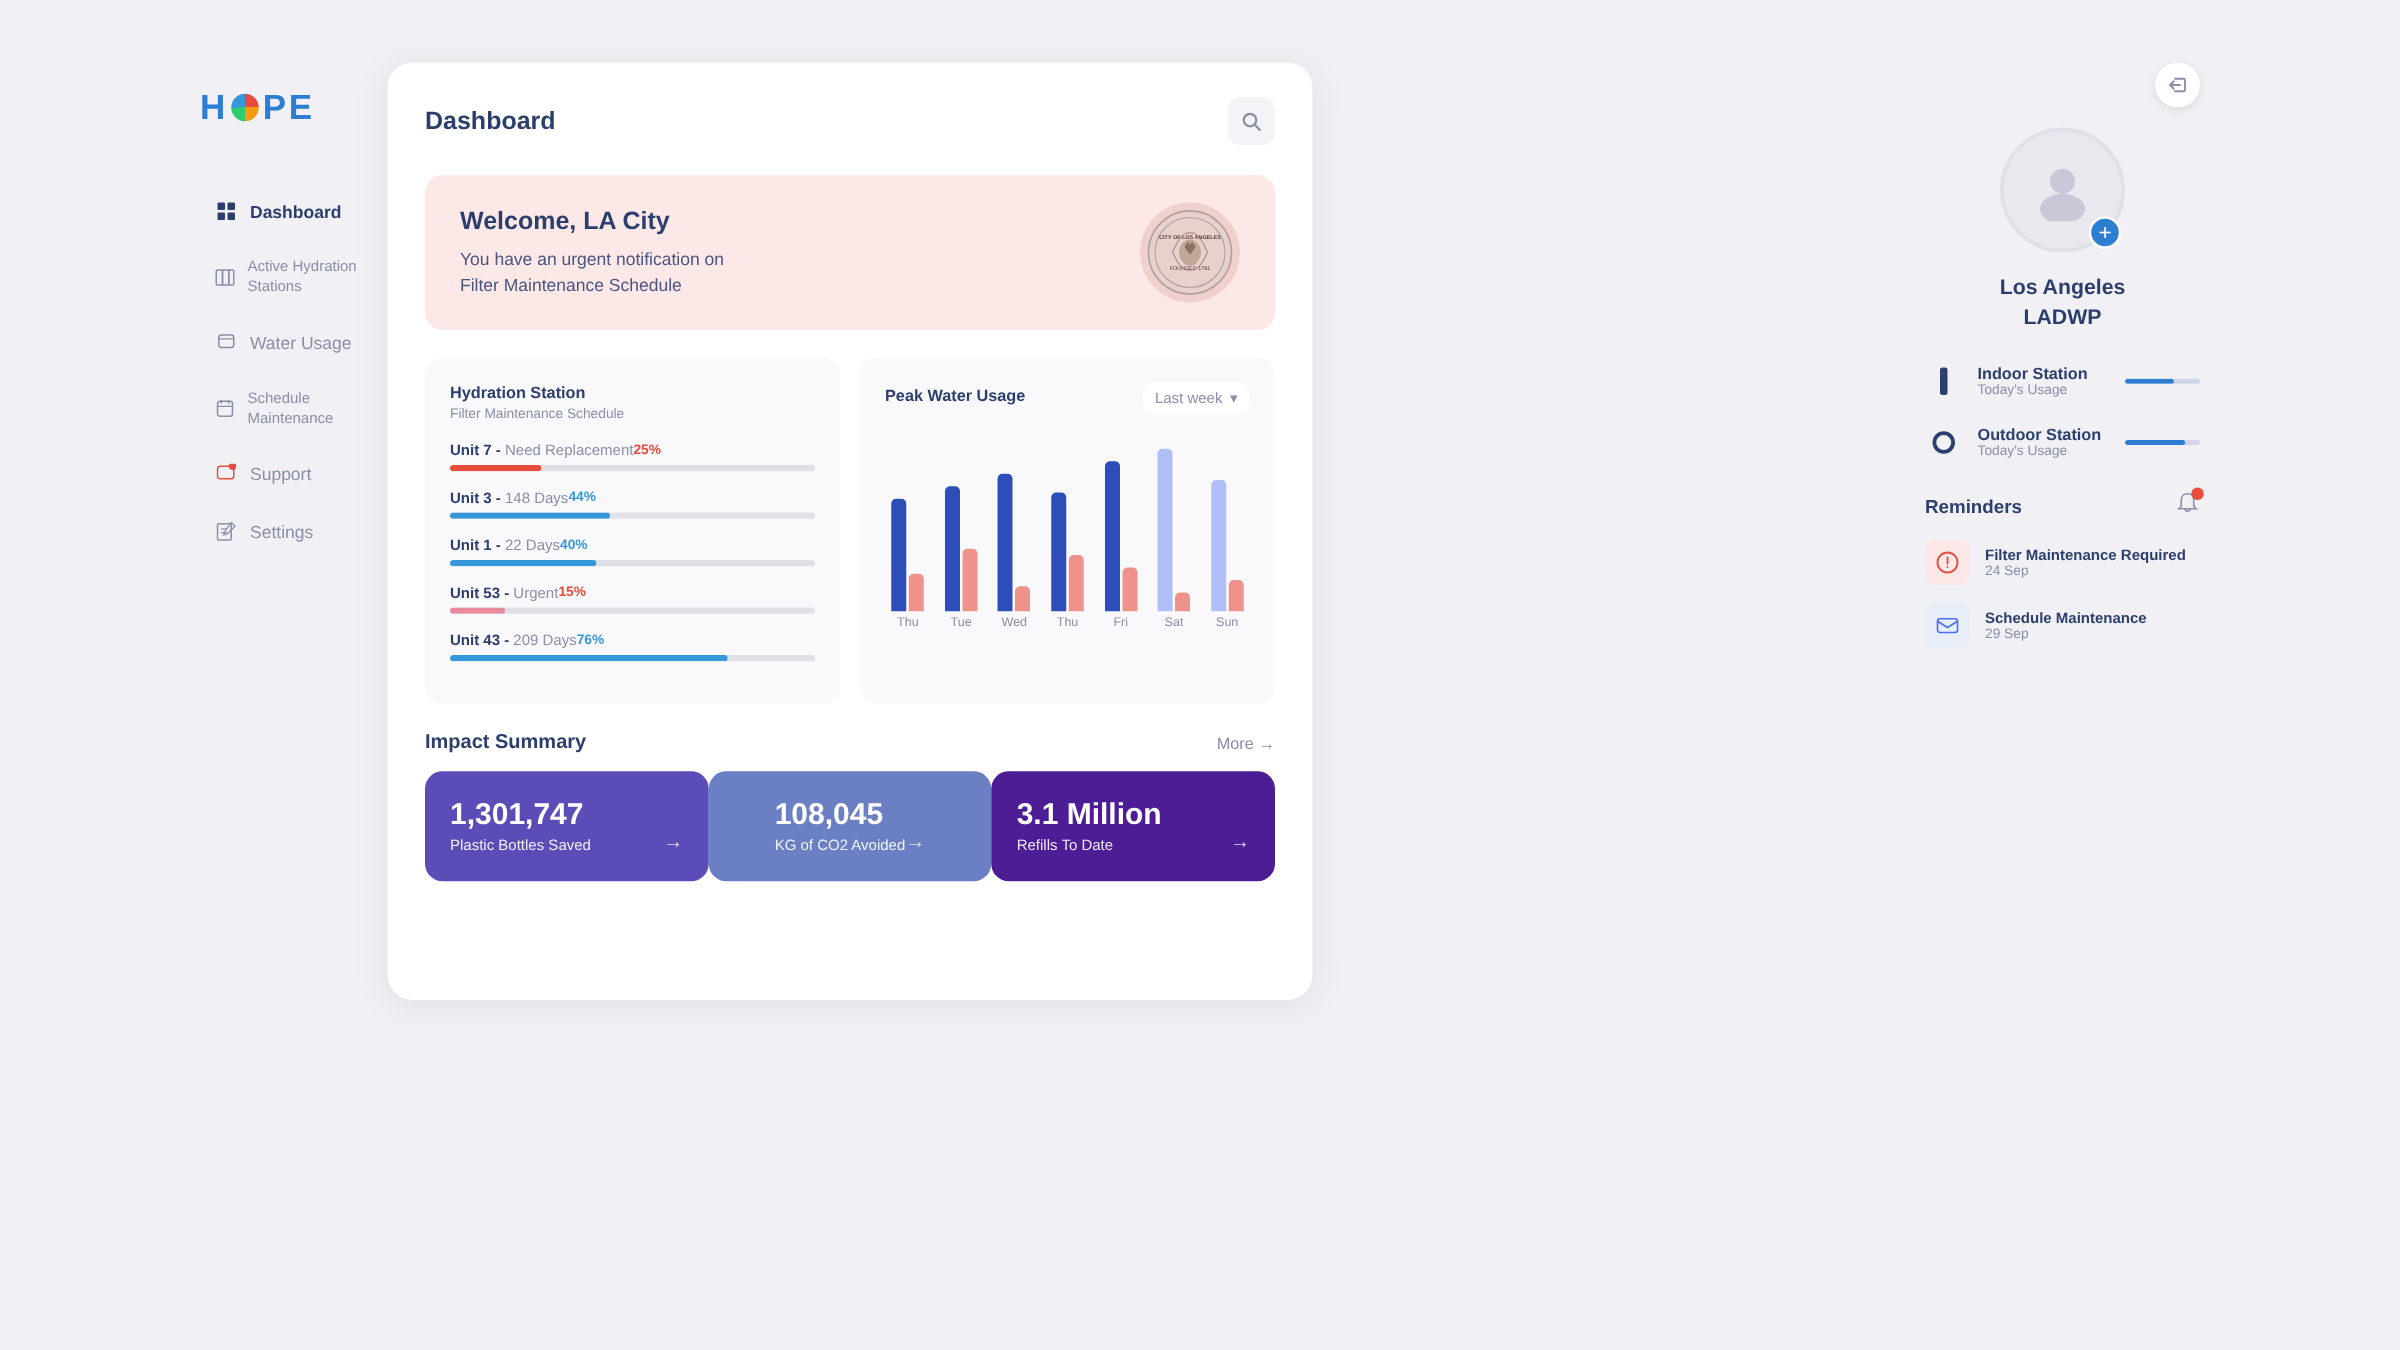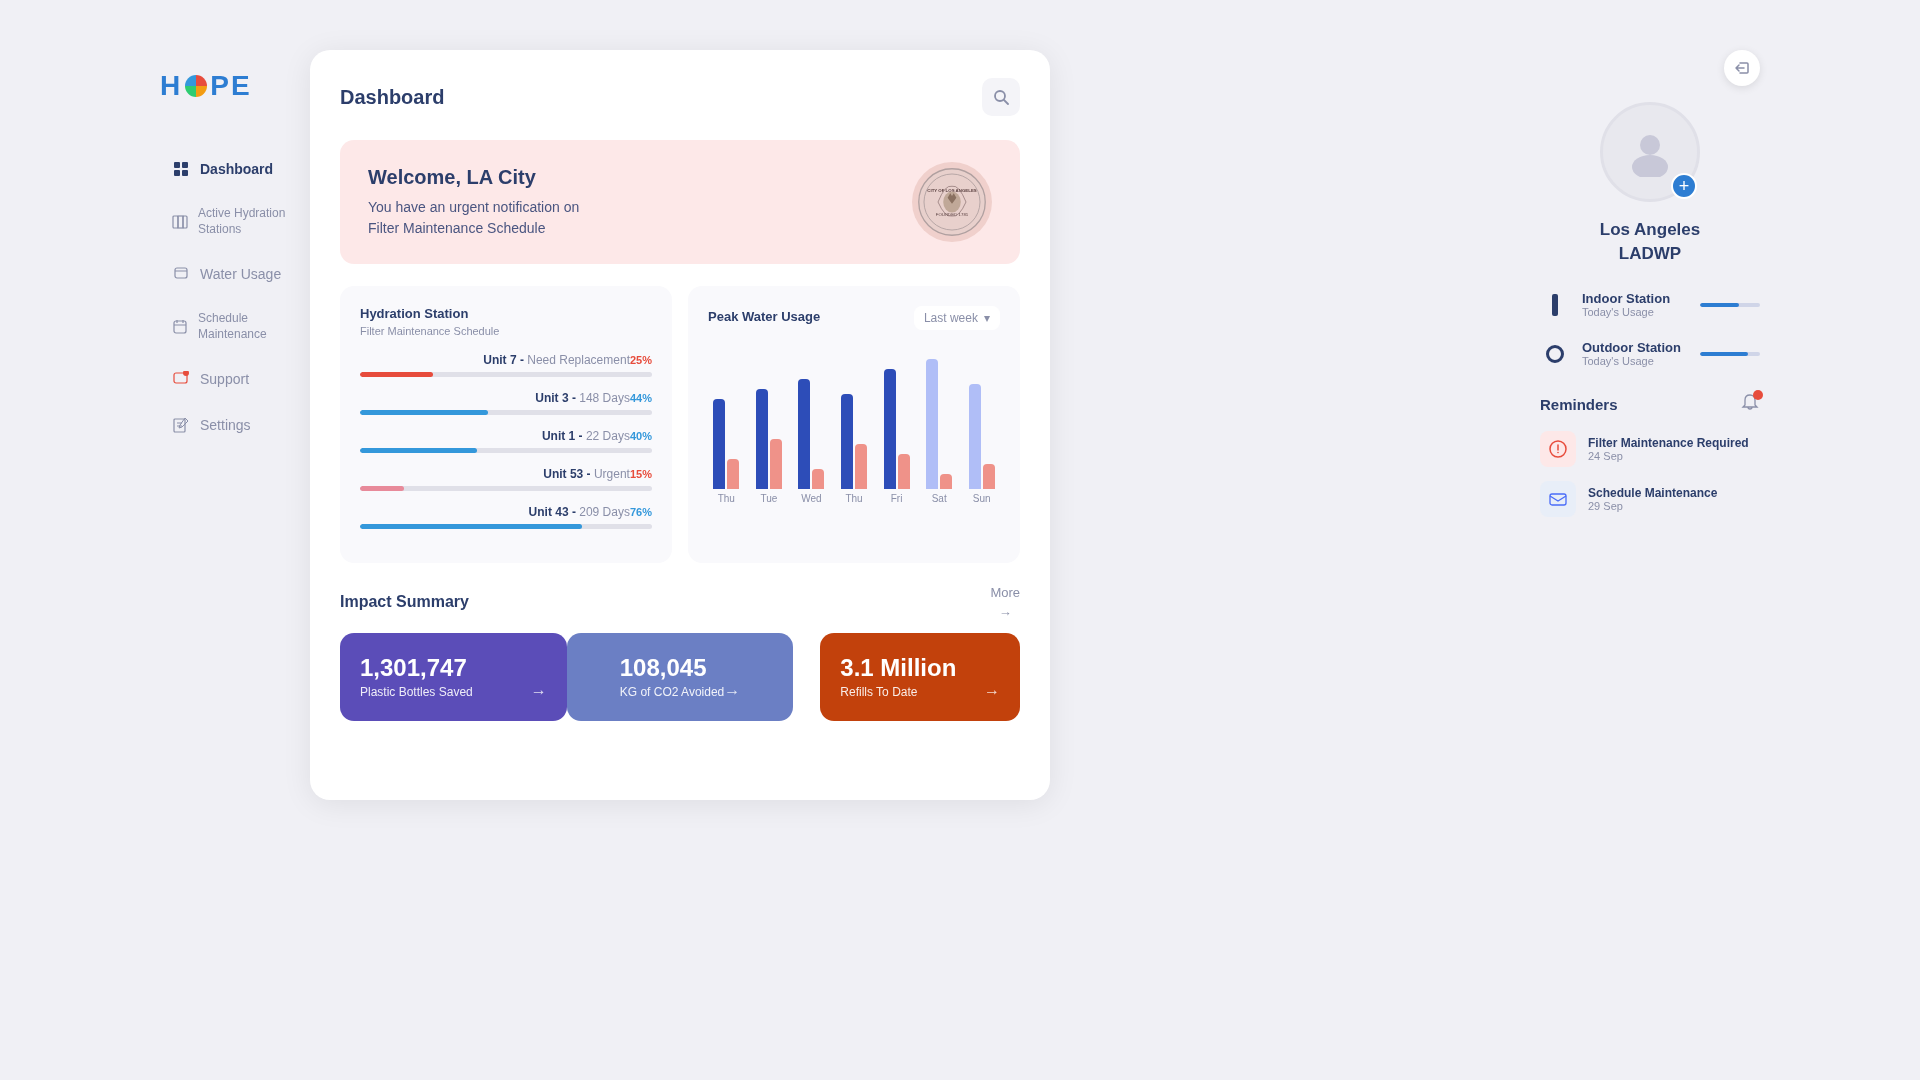"Unit 7 - Need Replacement" .filter-label { justify-content: flex-end -> flex-start }
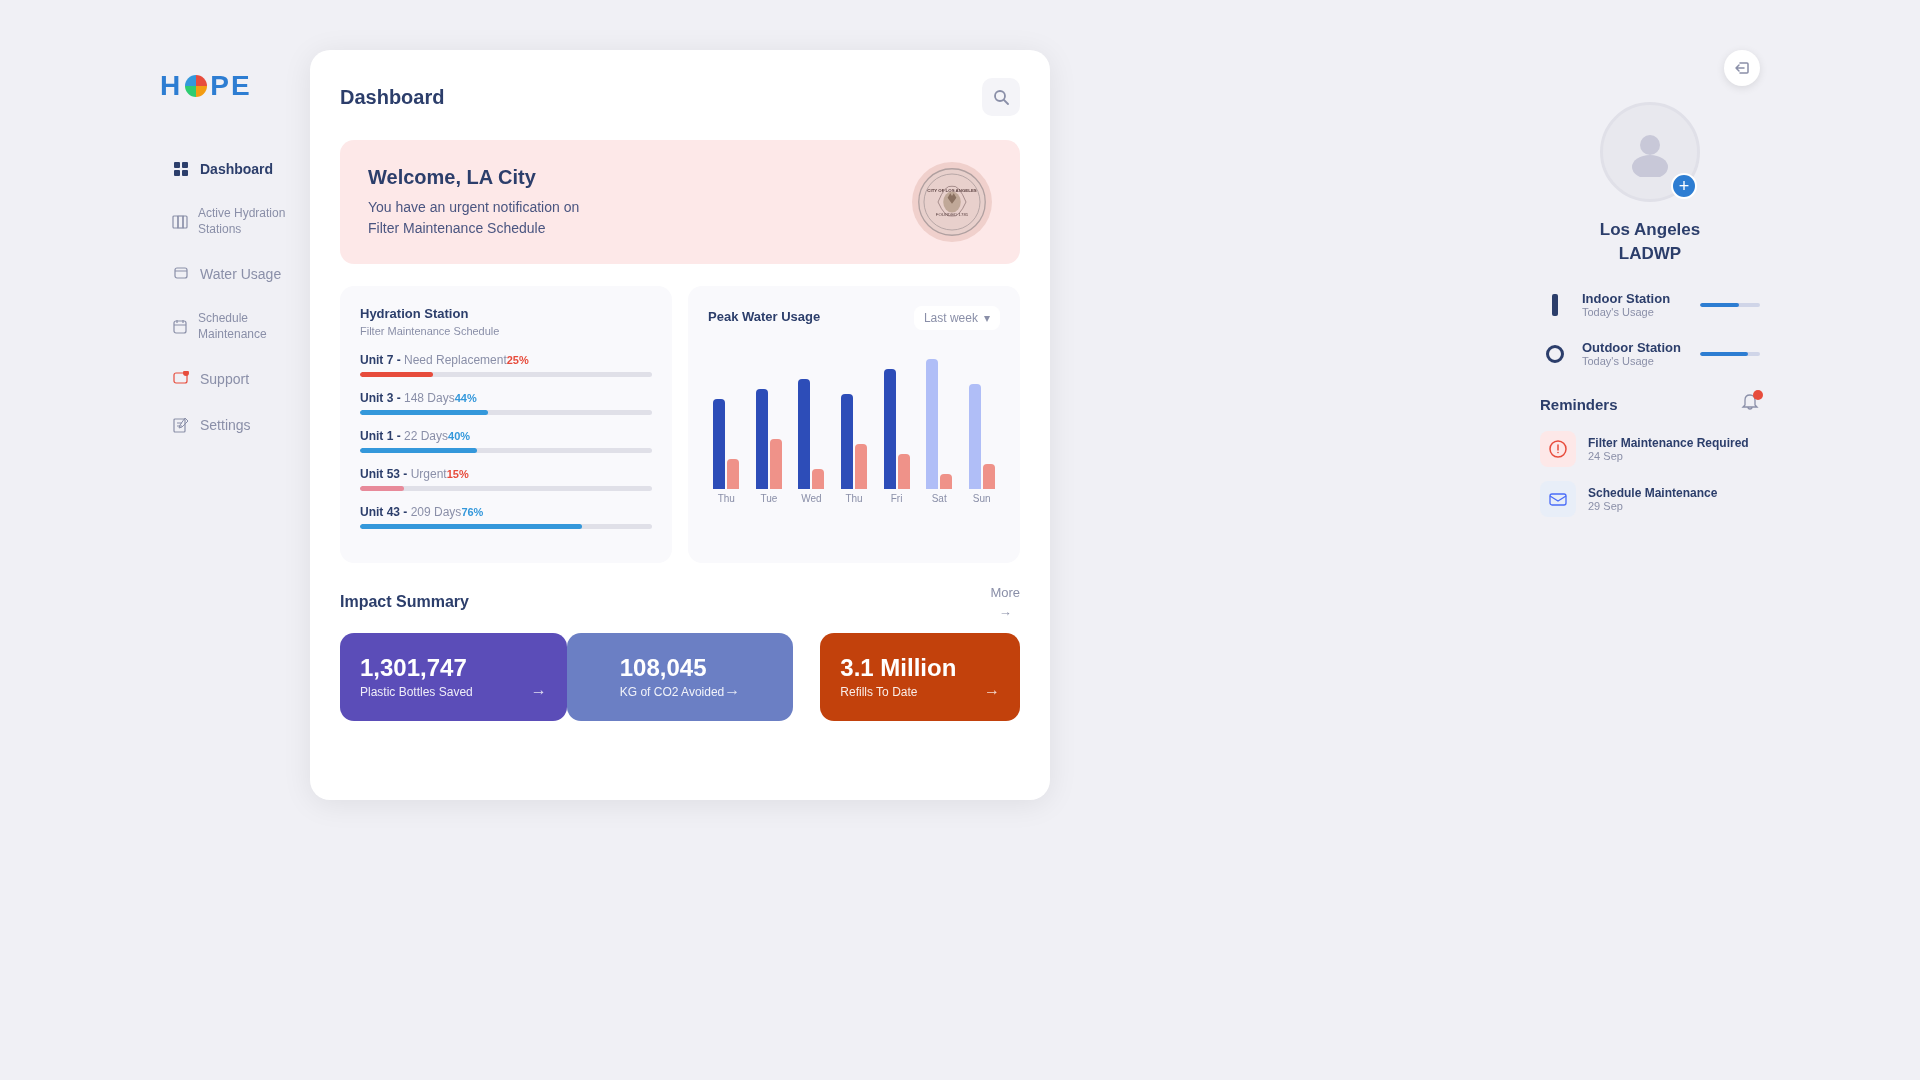"More" .more-link { flex-direction: column -> none }
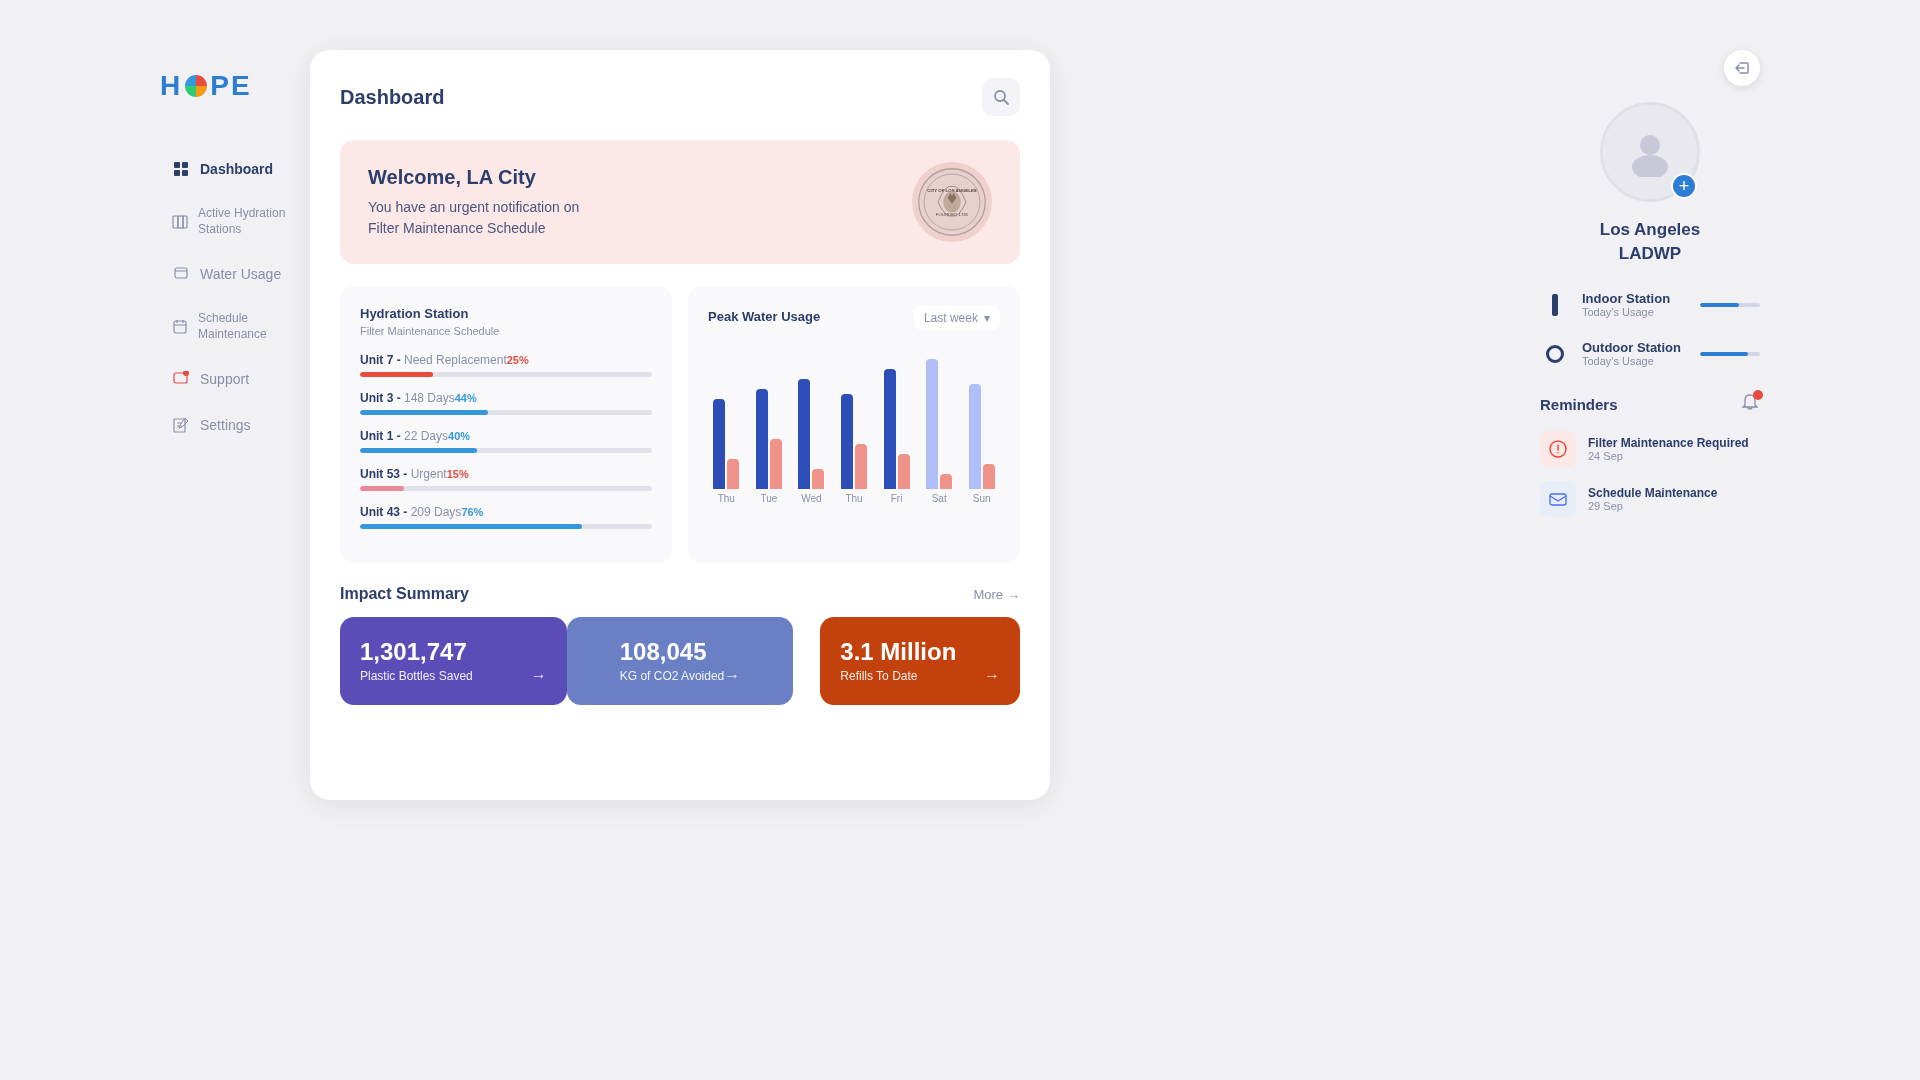"3.1 Million" .impact-card-pink { background: #c2410c -> #4c1d95; margin-left: 27px -> none }
